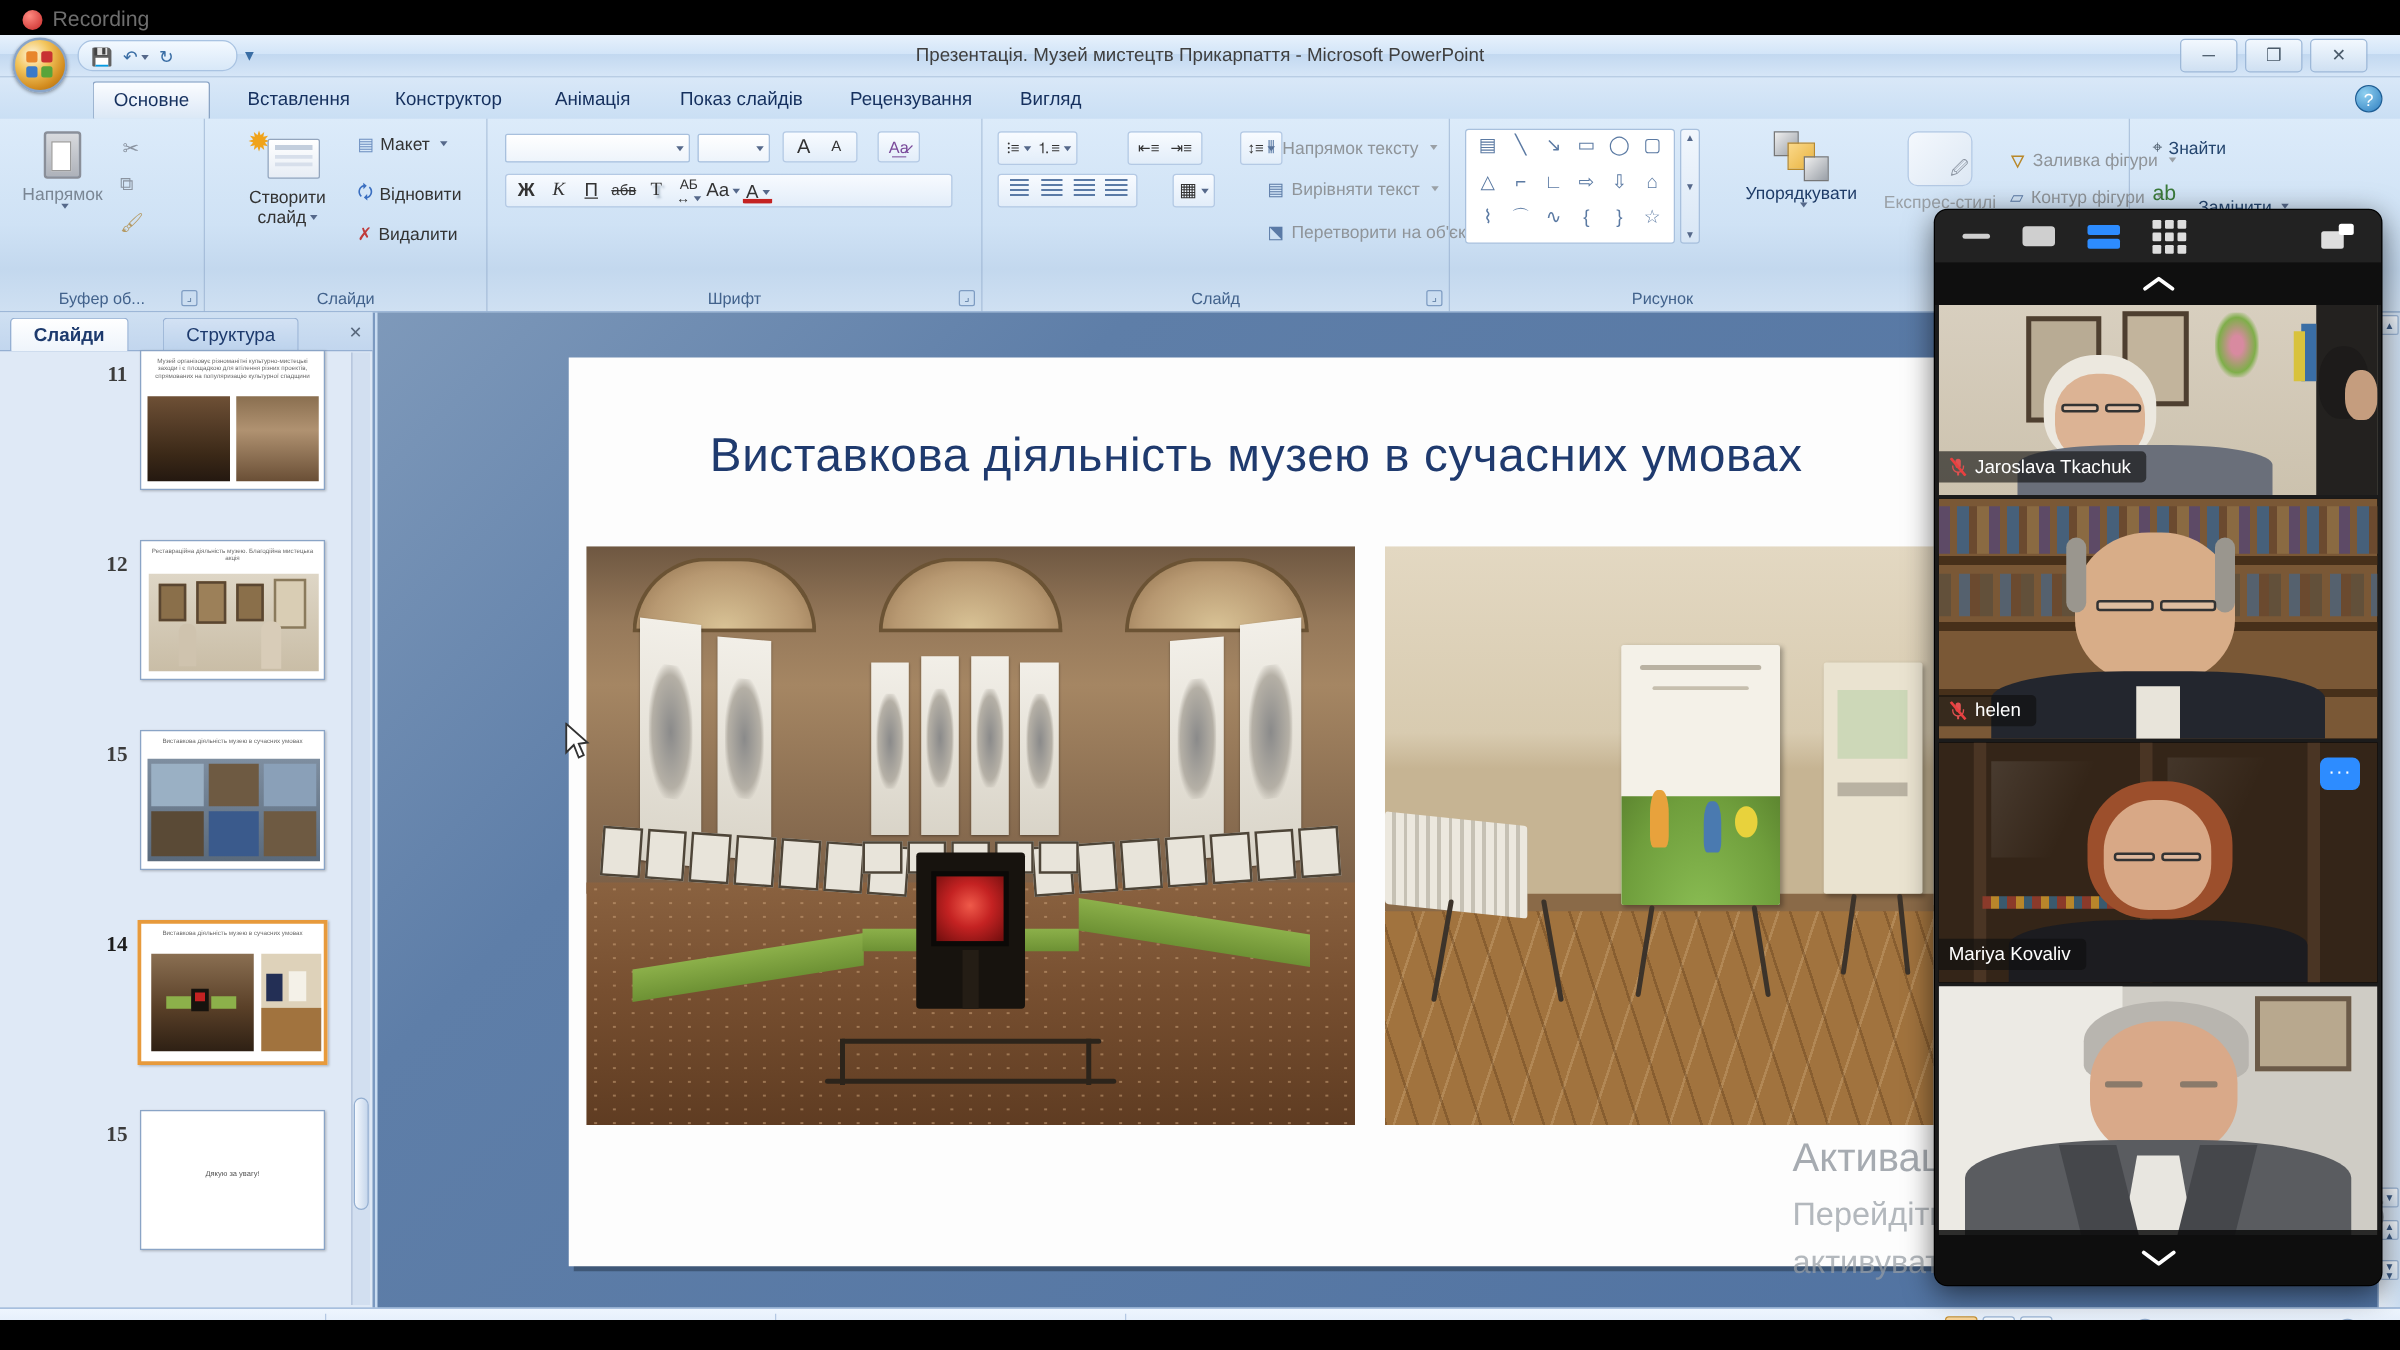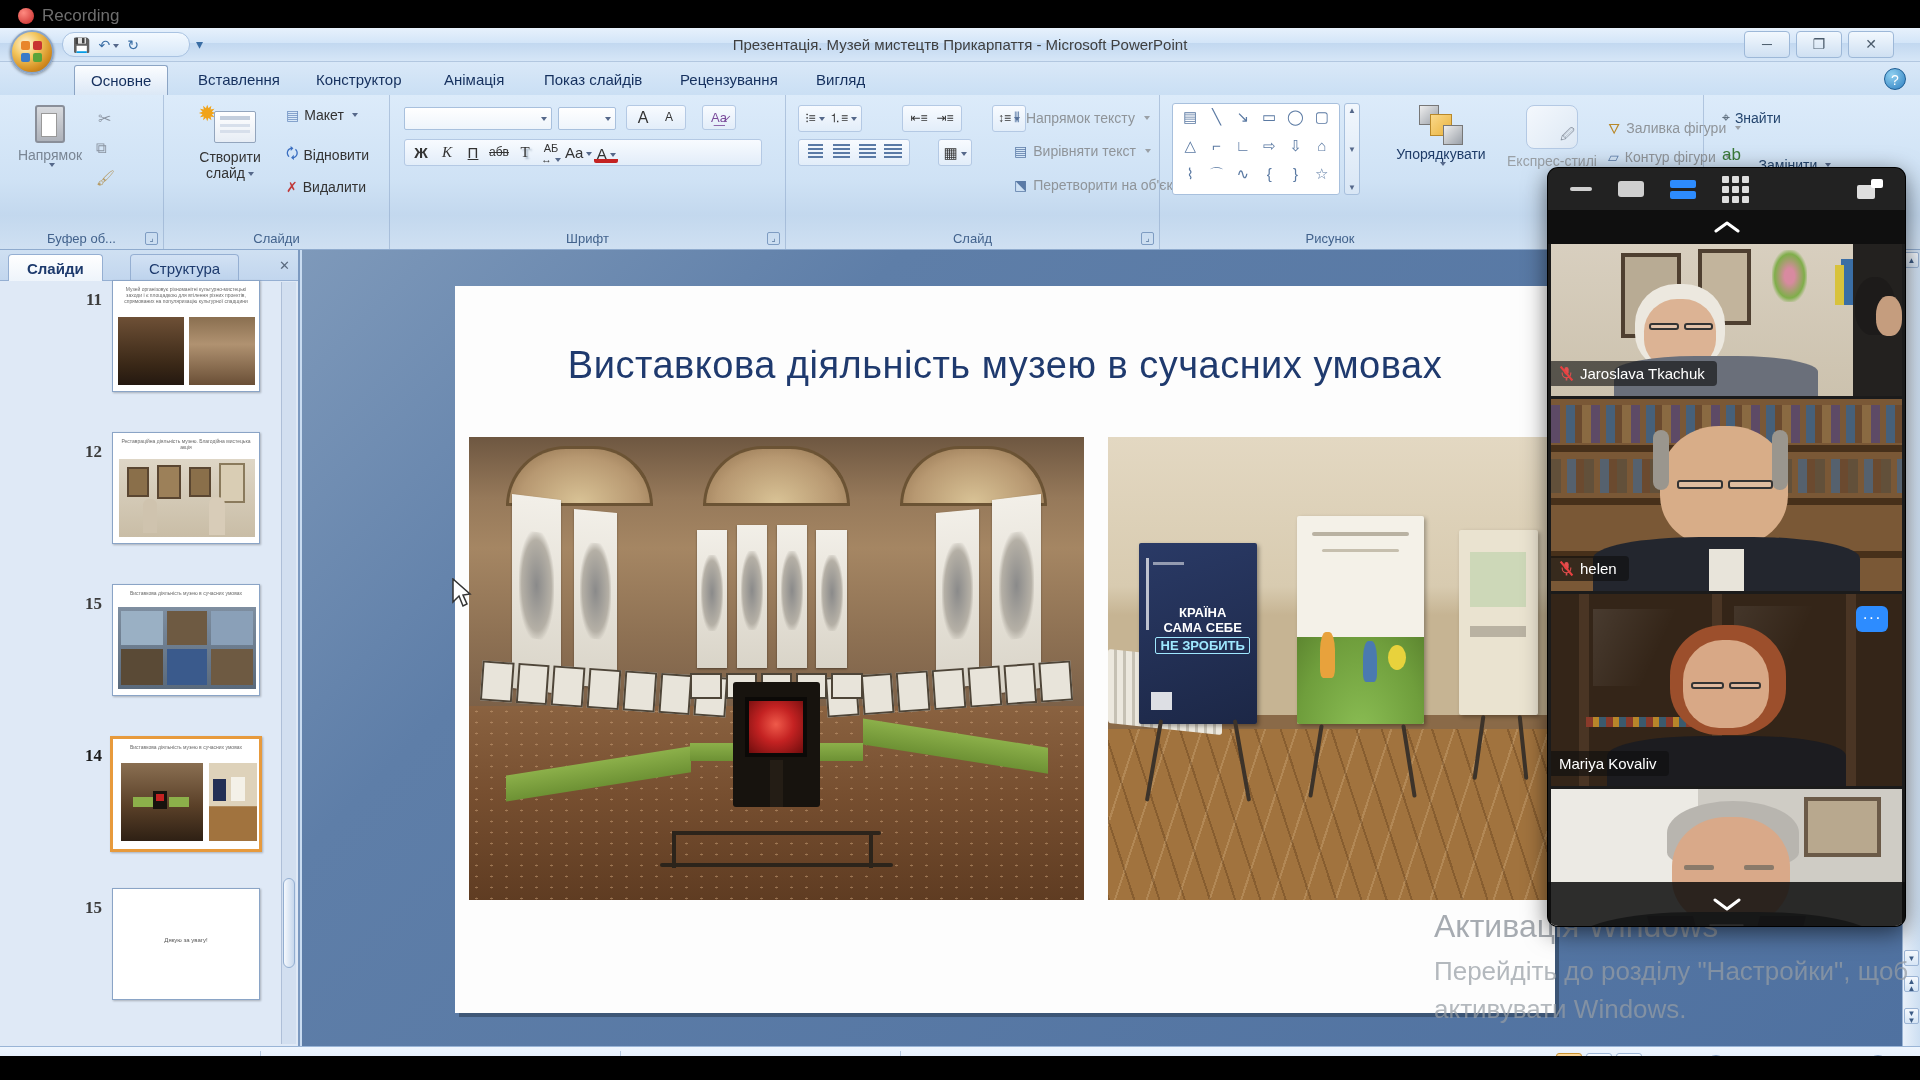"Jaroslava Tkachuk" .zoomwin { height: 758px -> 860px }
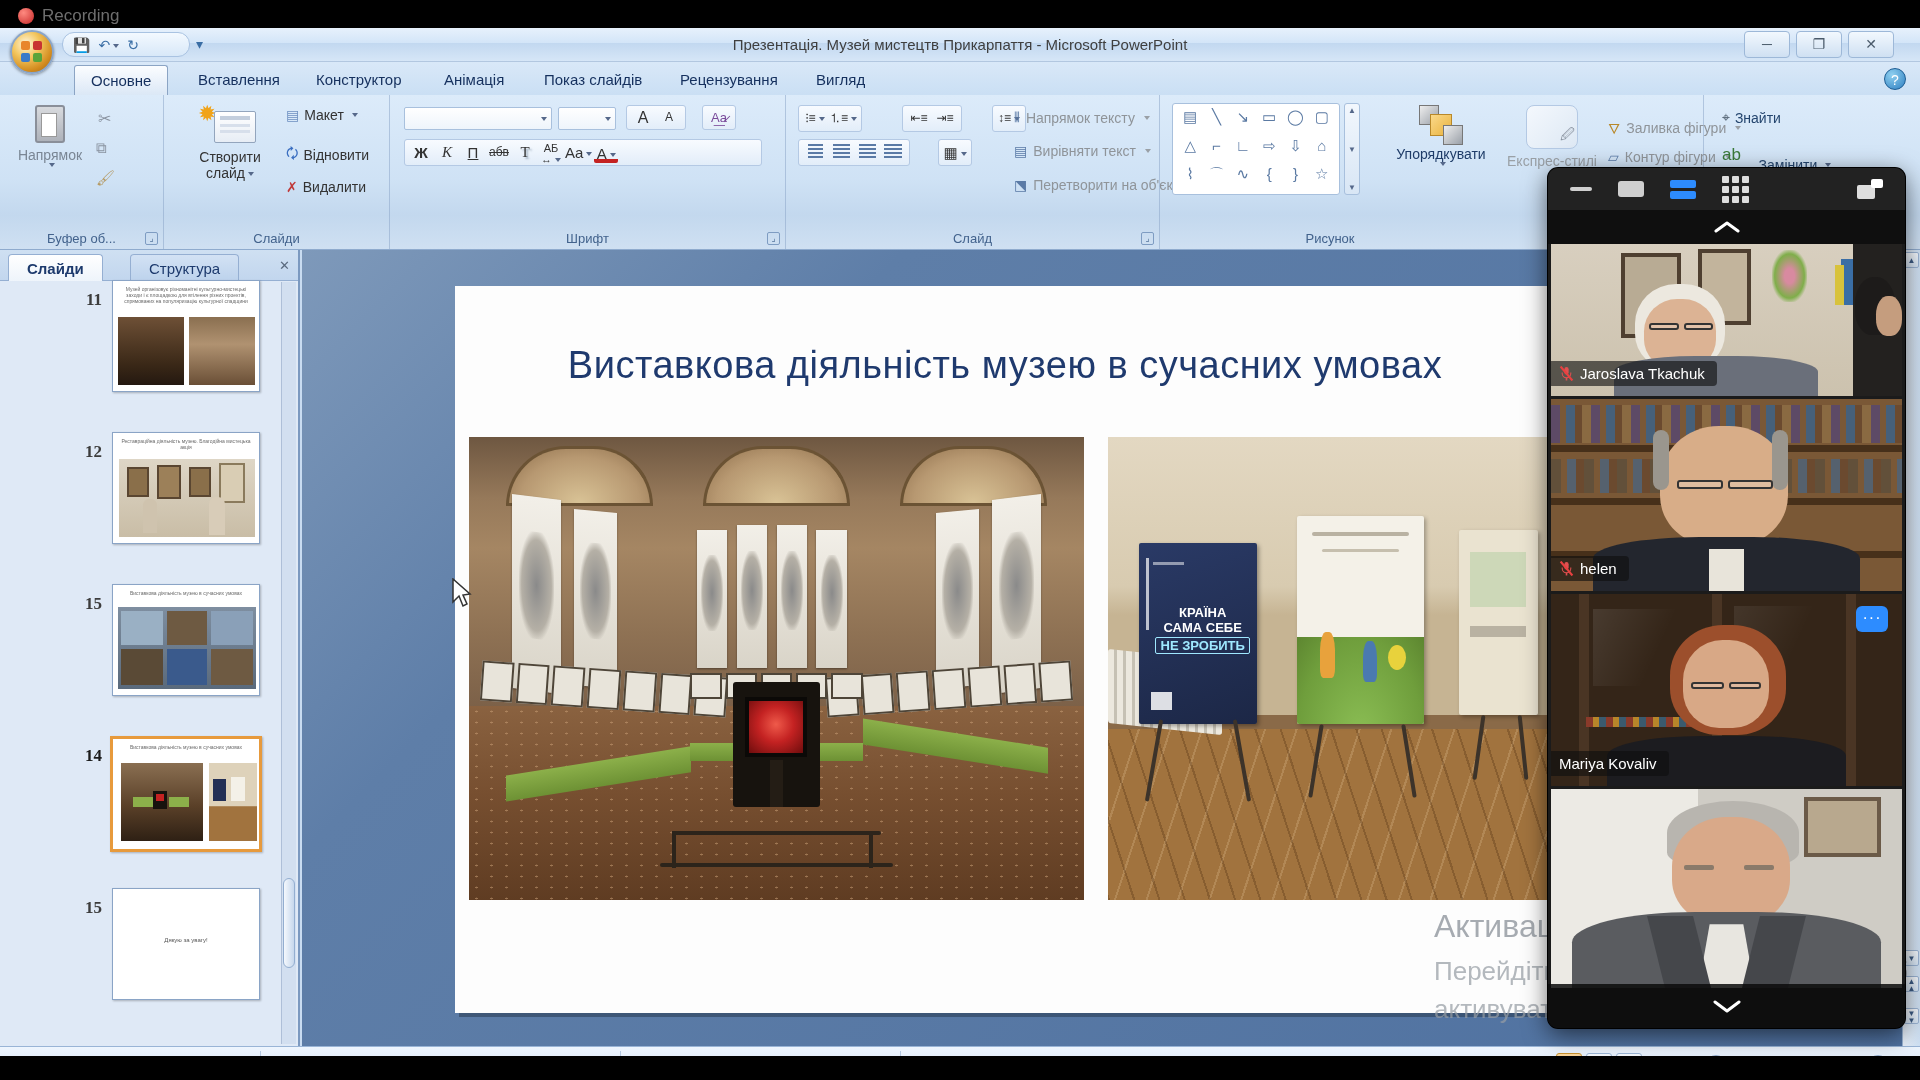"КРАЇНА" div.posterN { html: <div> <div></div> <div></div> <div> <div>КРАЇНА</div> <div>САМА СЕБЕ</div> <div>НЕ ЗРОБИТЬ</div> </div> <div></div> </div> -> none }
